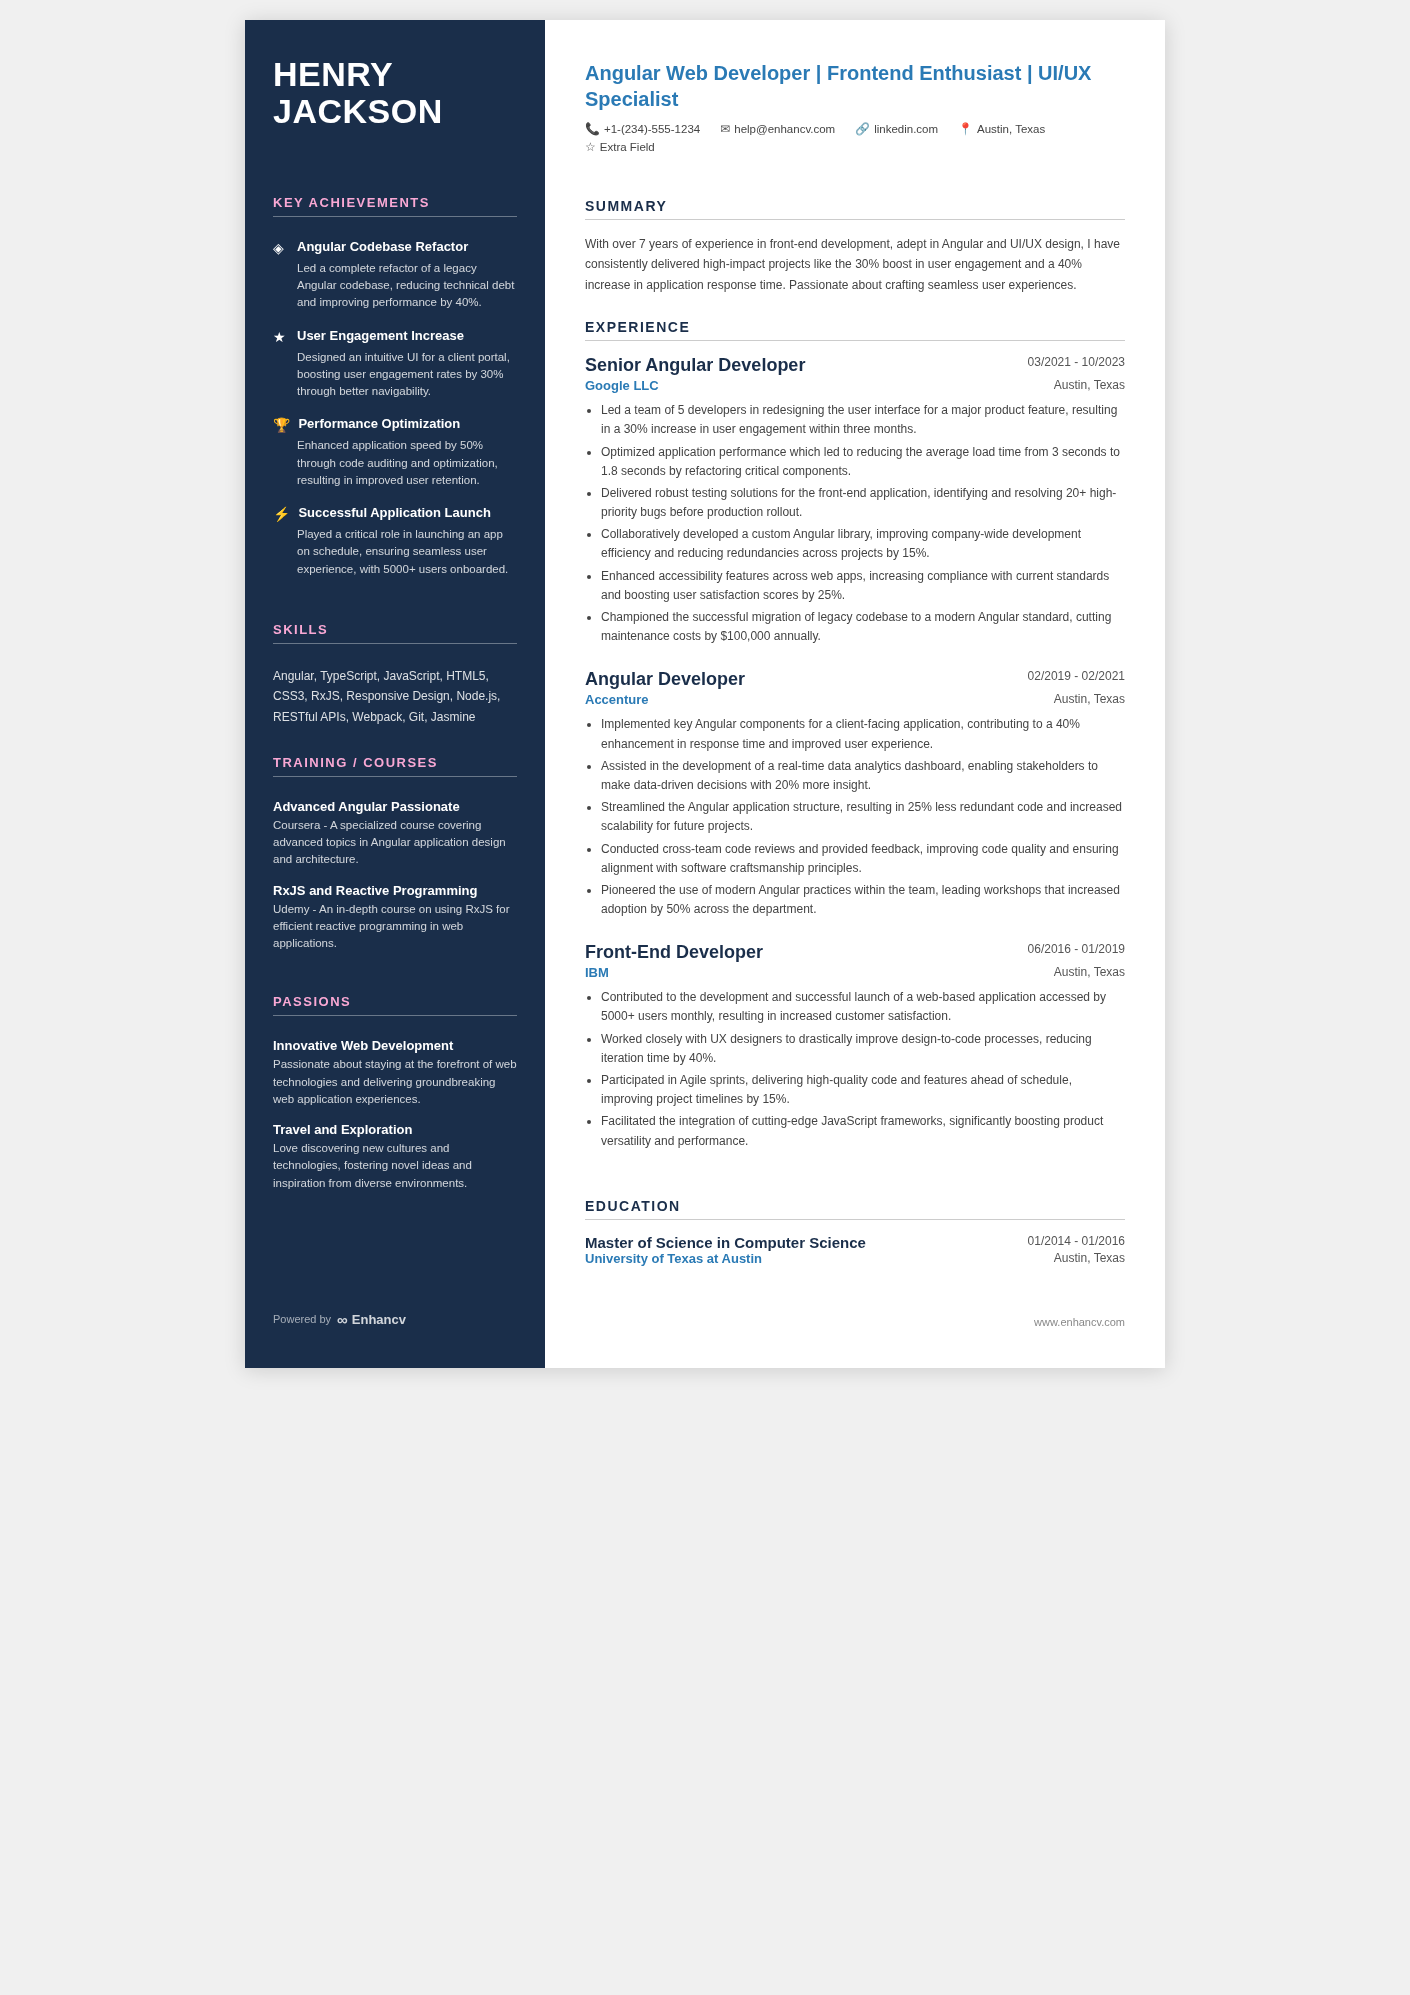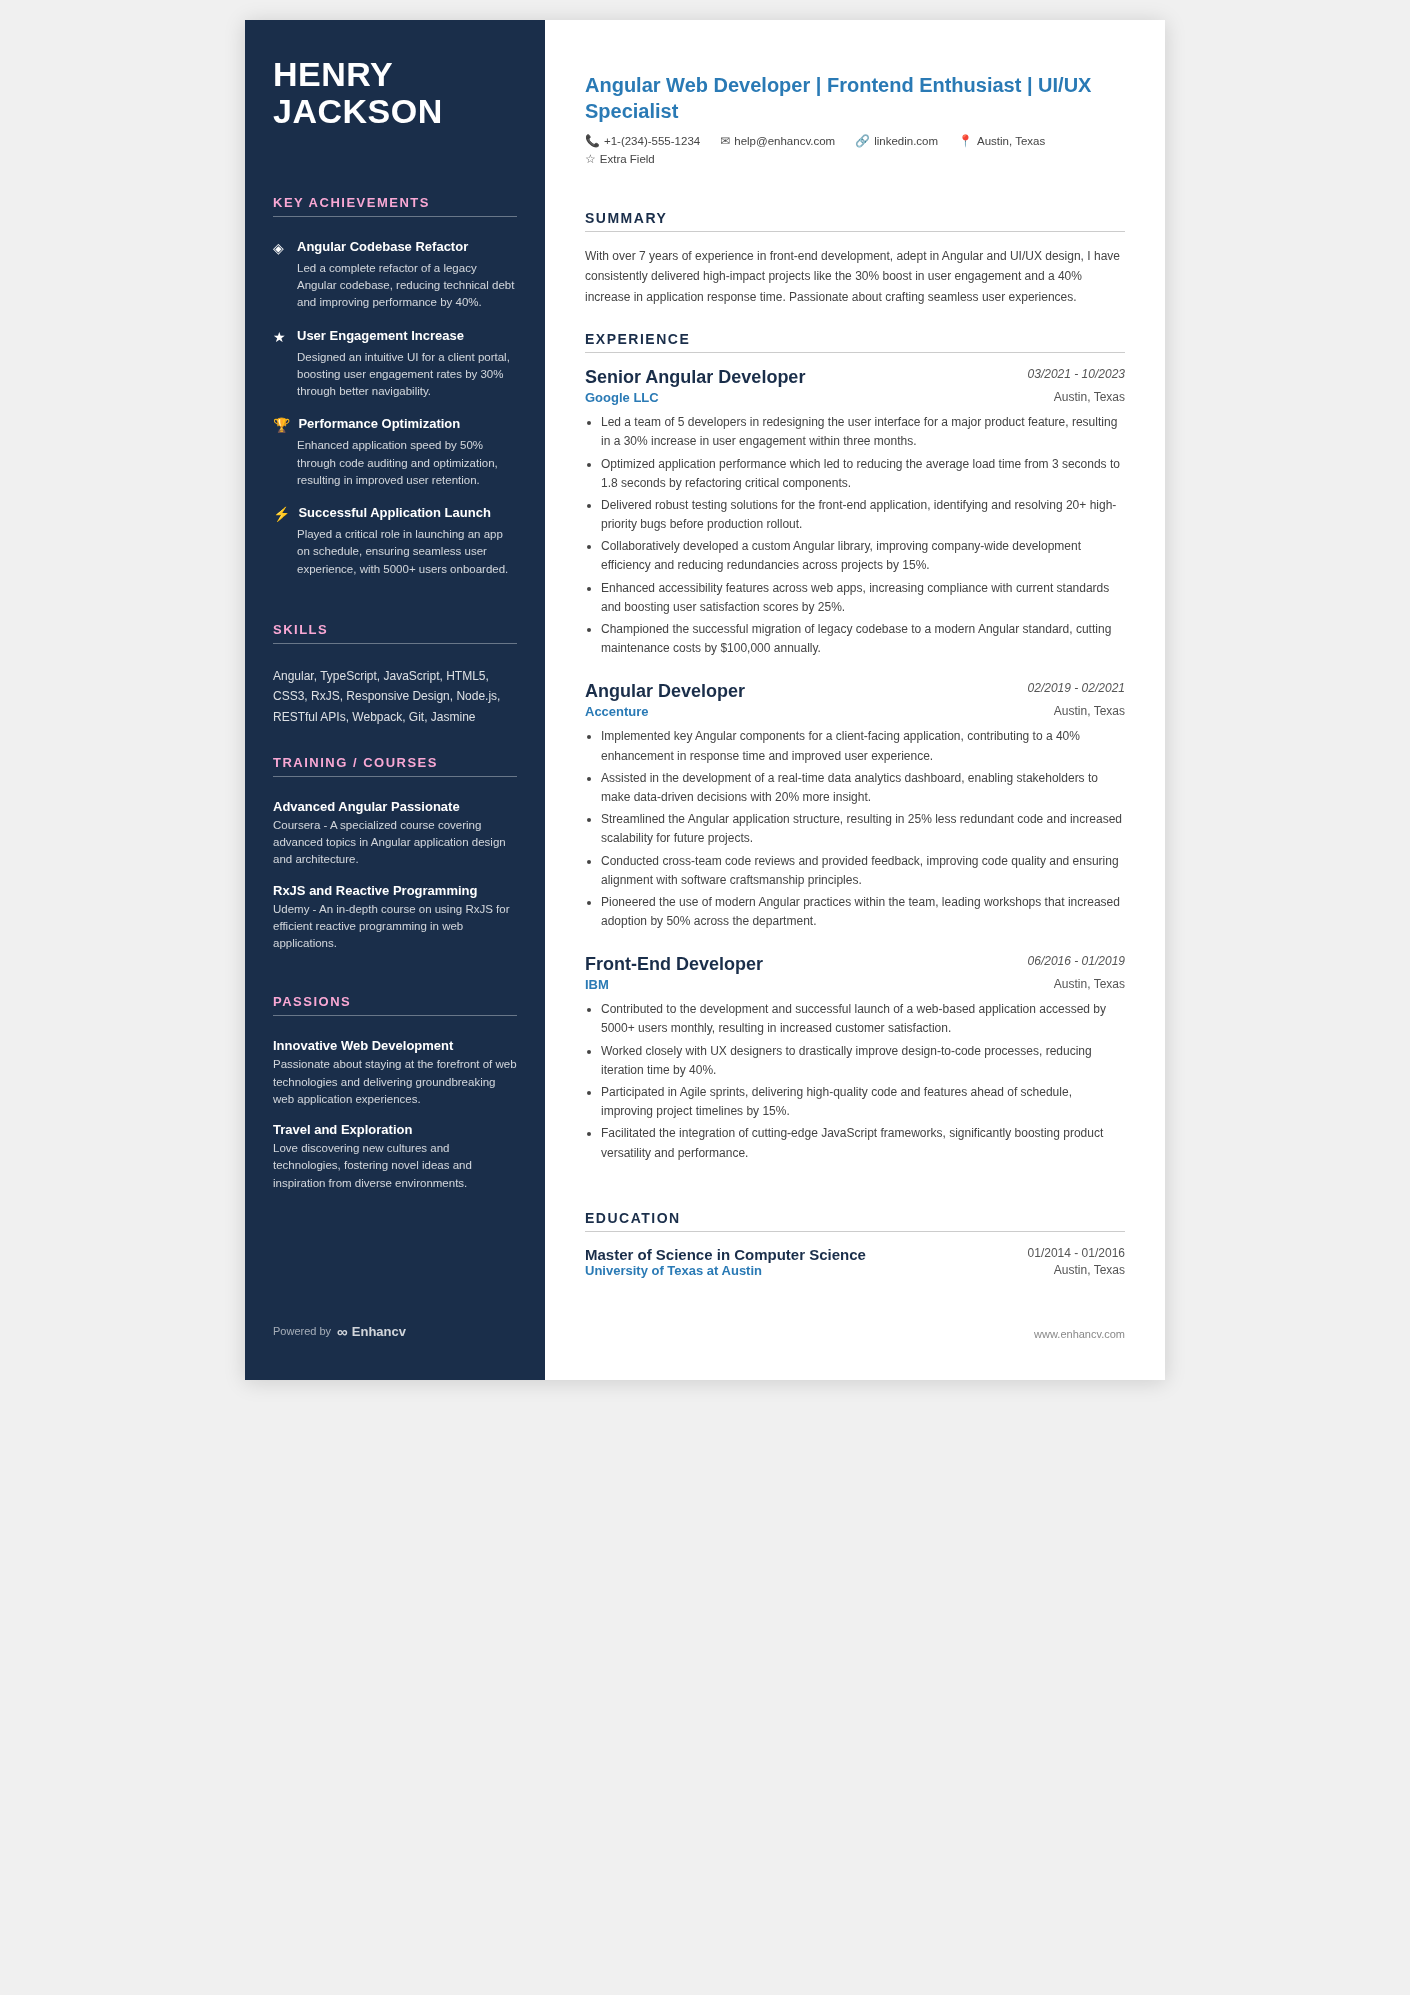"Angular Web Developer | Frontend" .main-content { padding: 52px 40px 40px 40px -> 40px 40px 40px 40px }
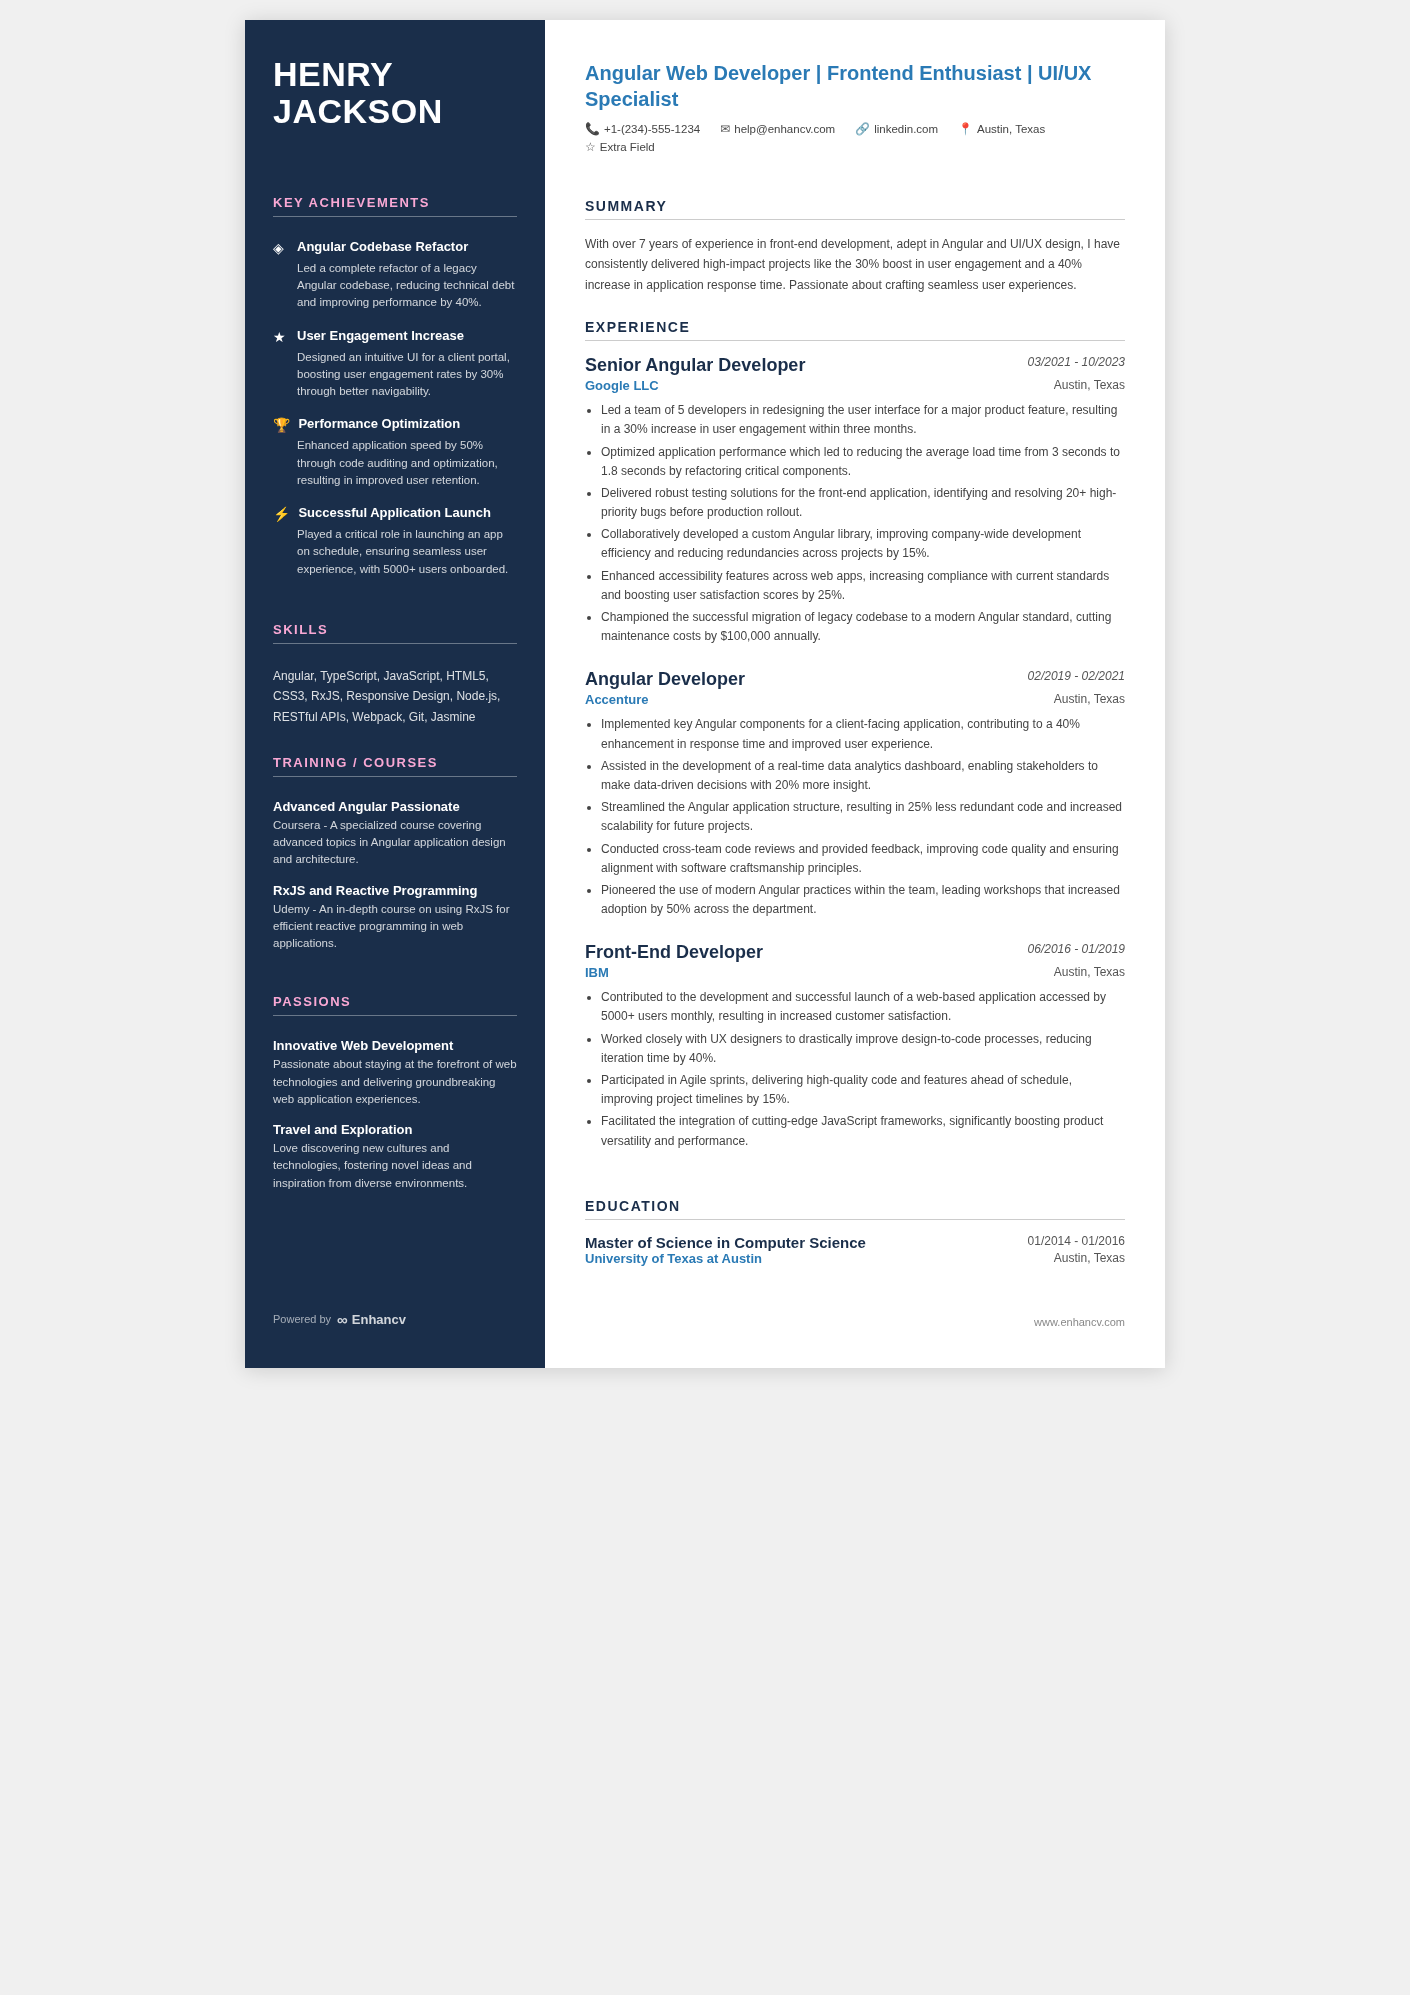"03/2021 - 10/2023" .exp-dates { font-style: italic -> none }
